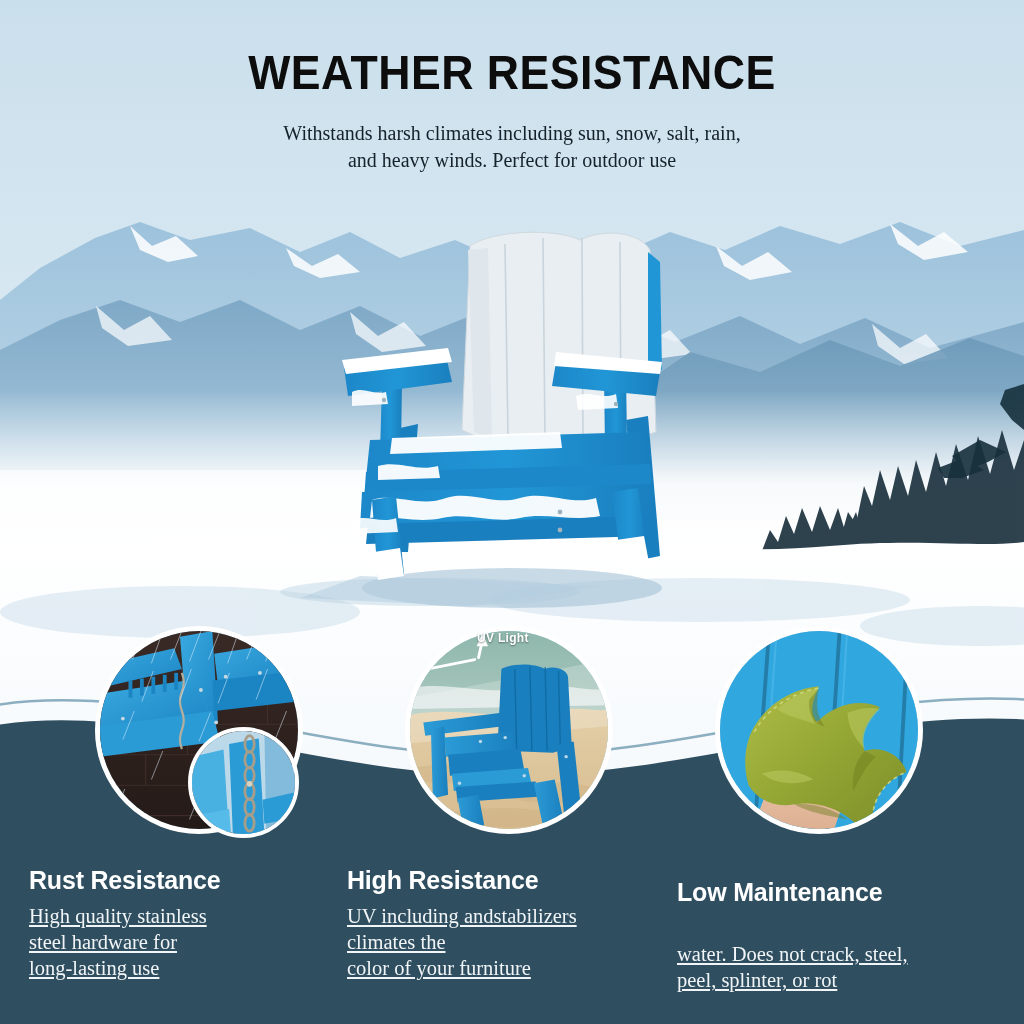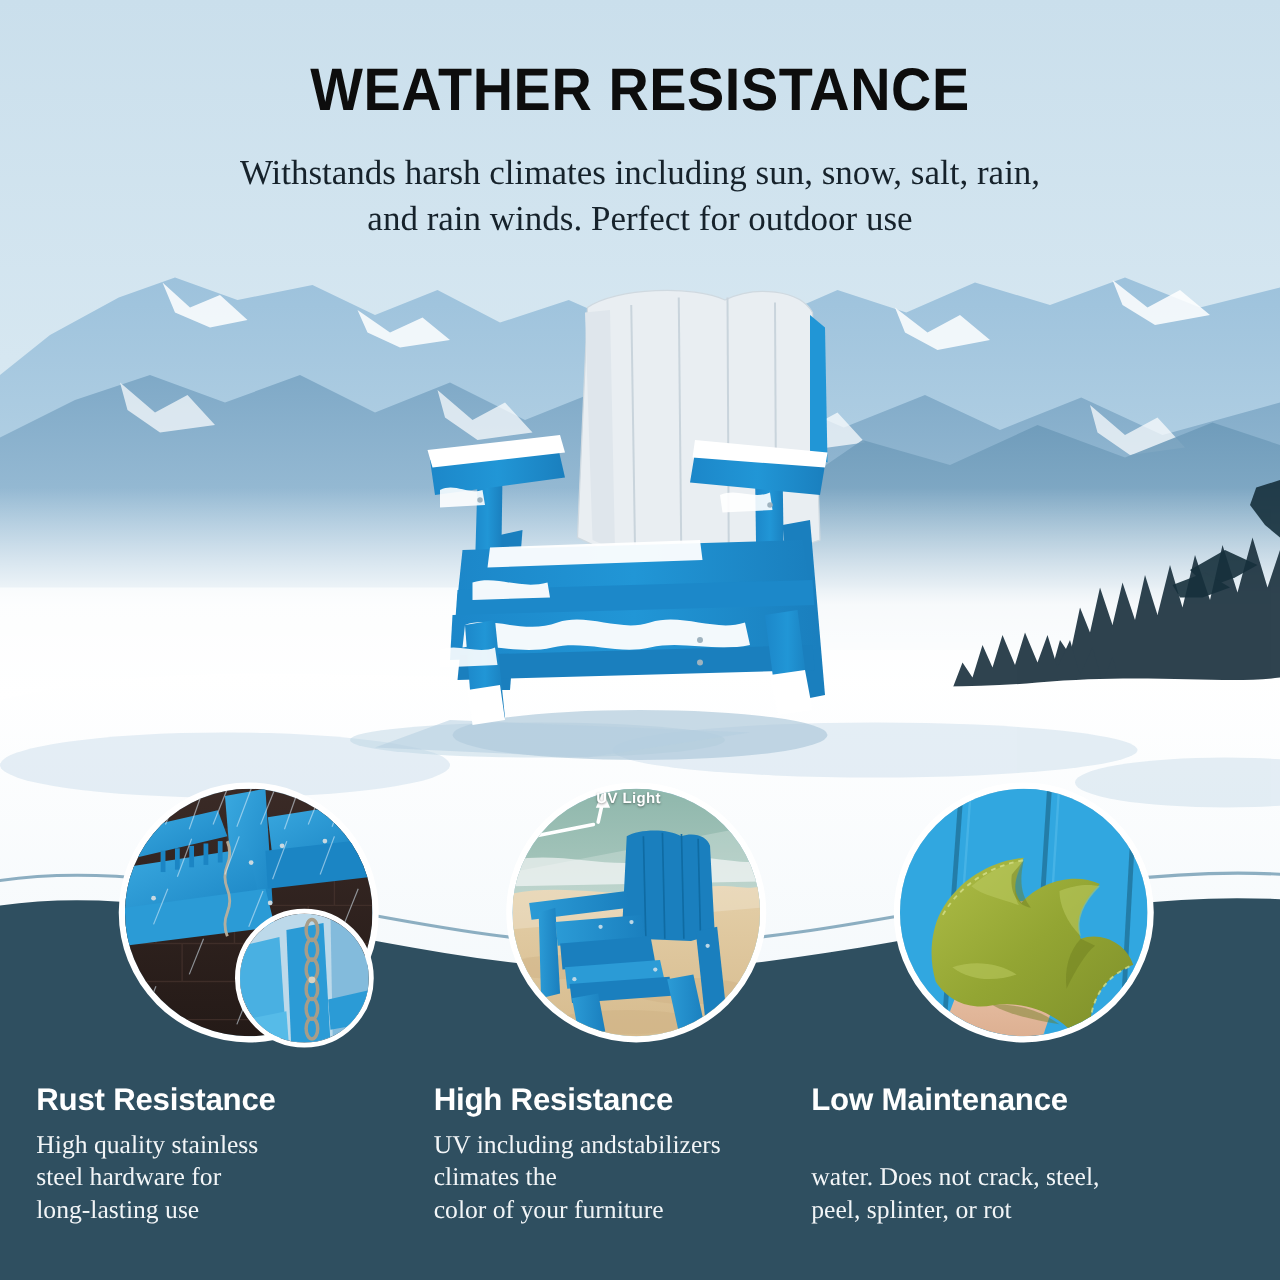"Withstands harsh climates including sun," #subtitle { font-size: 28px -> 20px }
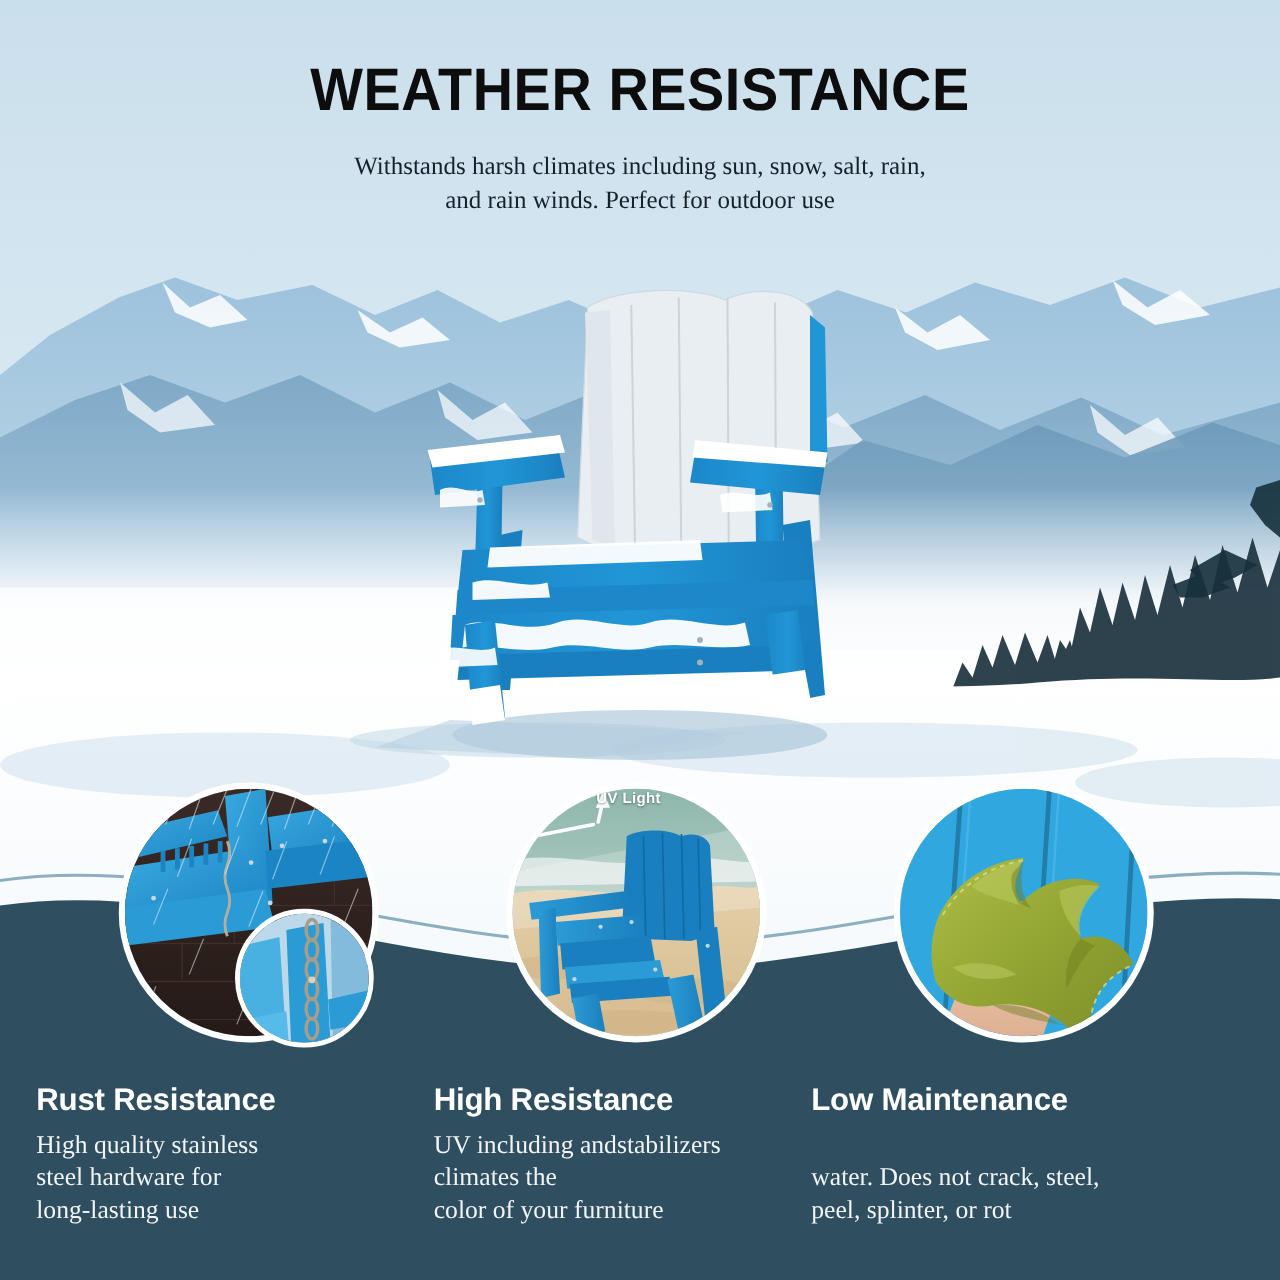"and rain winds. Perfect for" span { text: rain -> heavy }
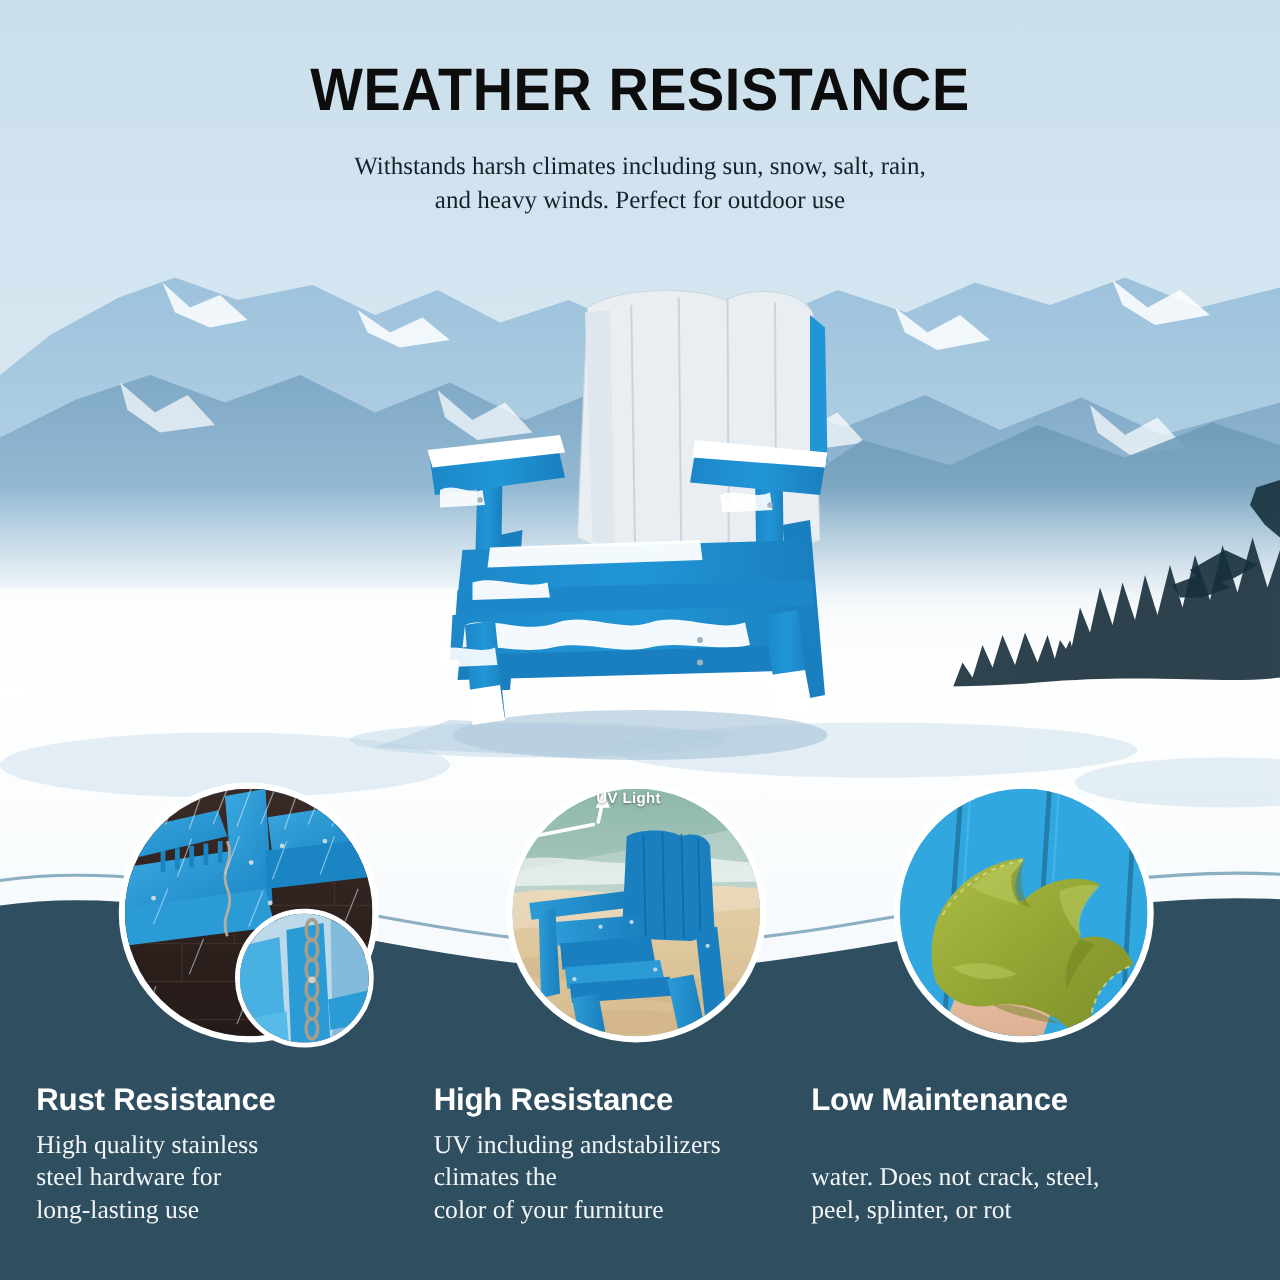"Low Maintenance" #f3 { left: 649px -> 677px; margin-top: none -> 12px }
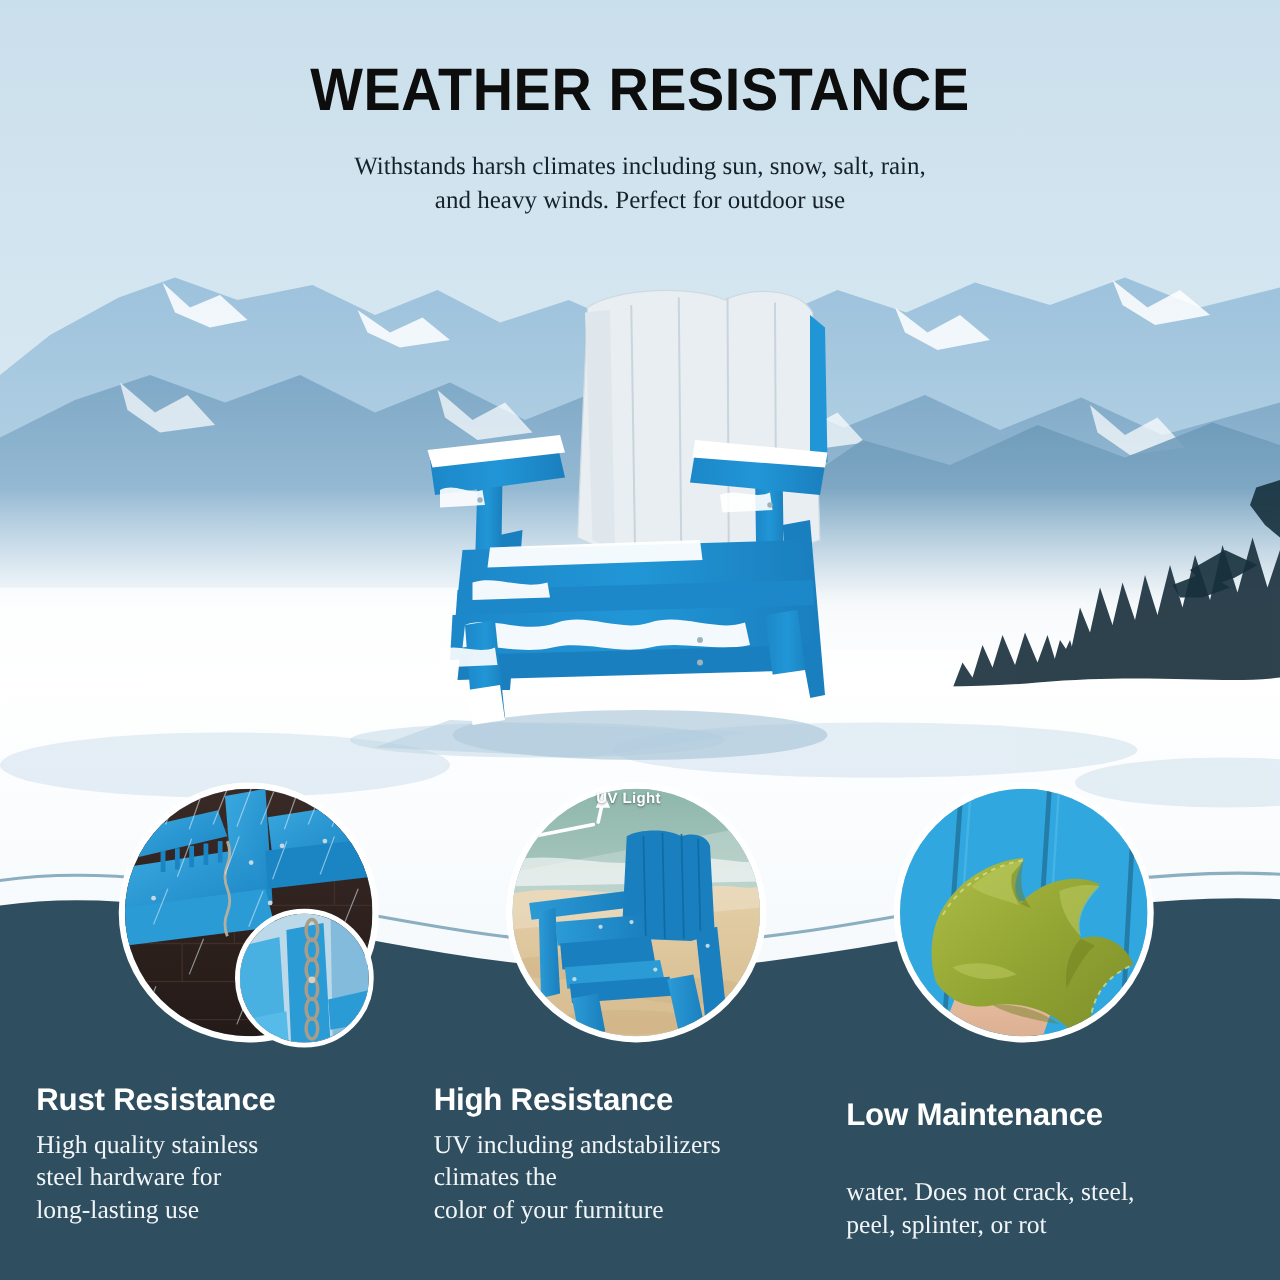"High quality stainless" .feat p { text-decoration: none -> underline }
